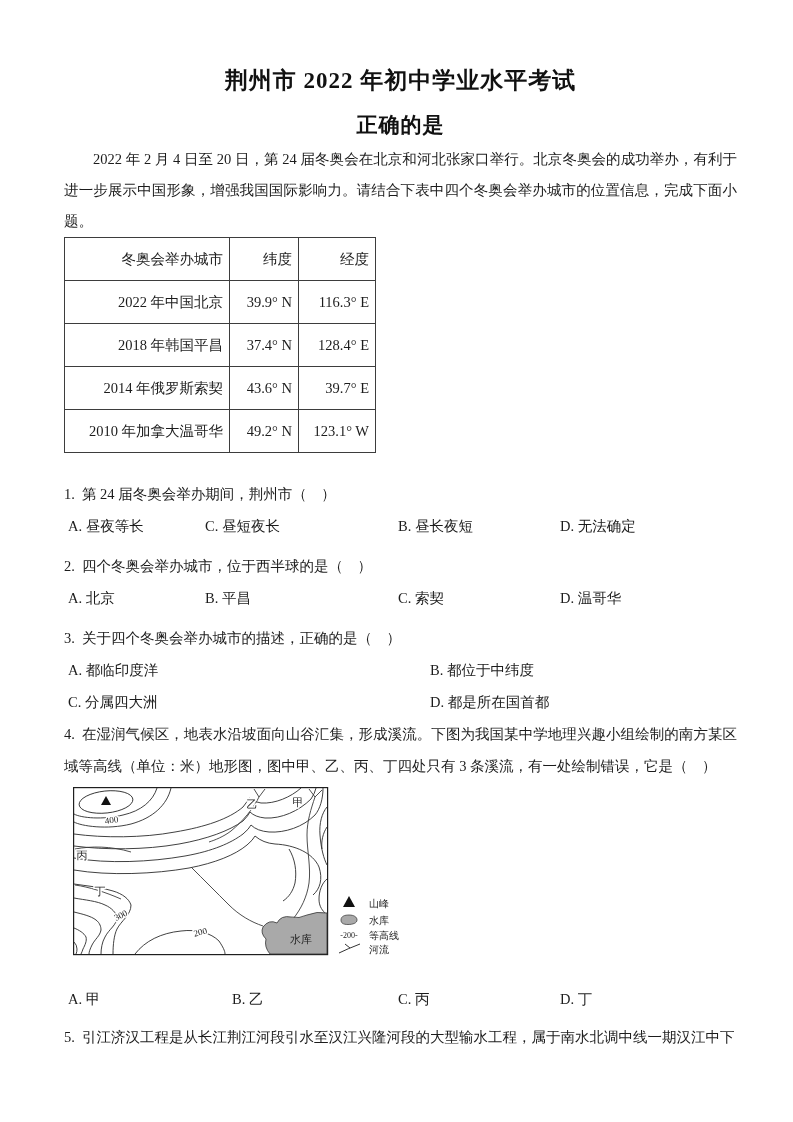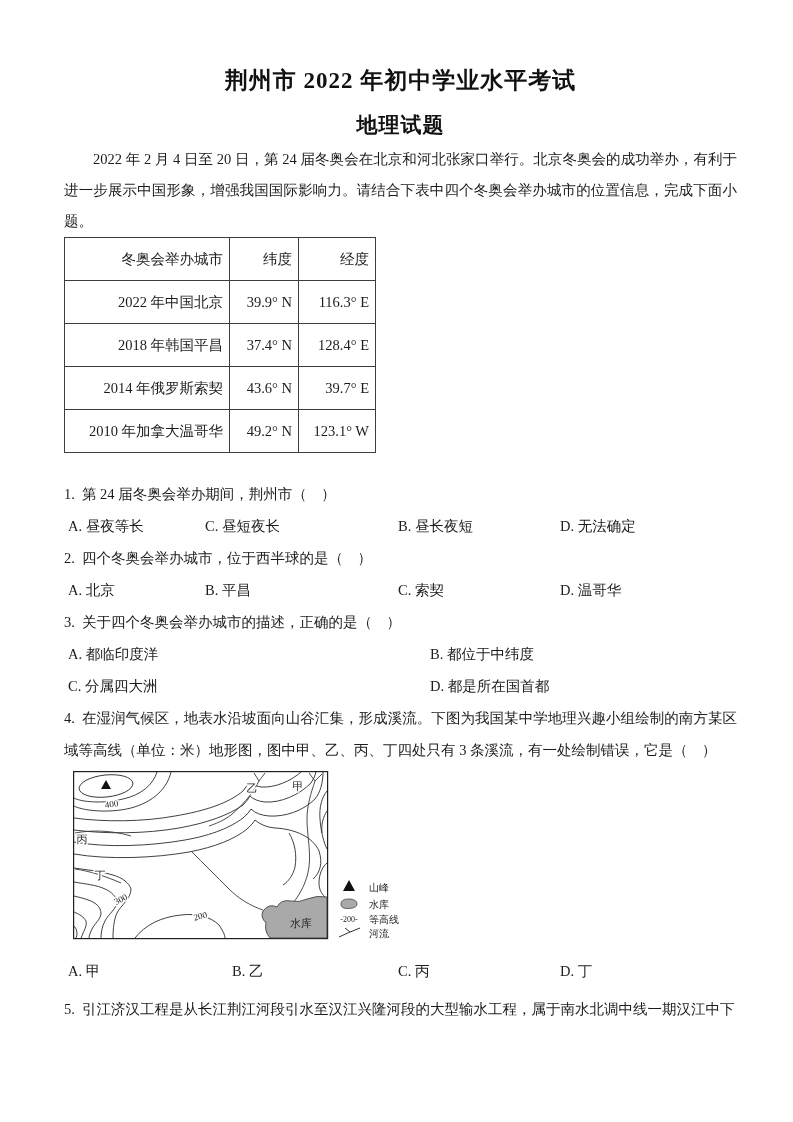"地理试题" h2.subtitle { text: 地理试题 -> 正确的是 }
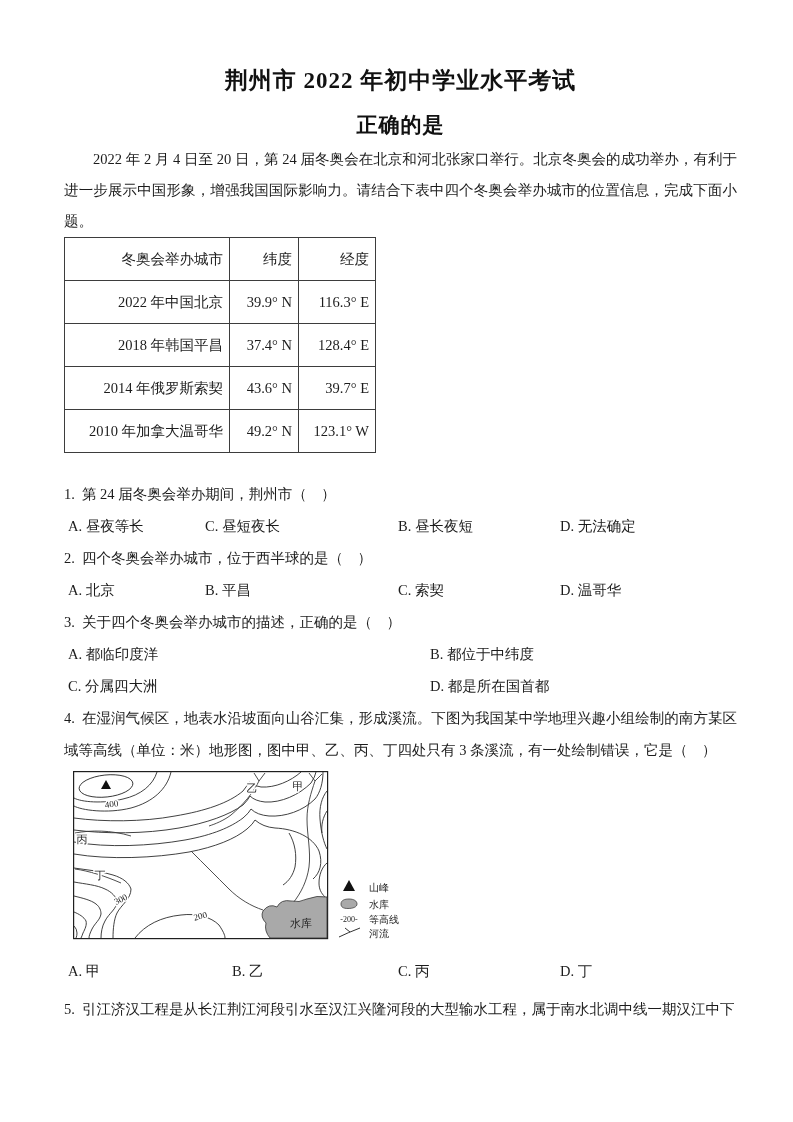"1. 第 24 届冬奥会举办期间，荆州市（ ）" .qline { margin-top: none -> 8px }
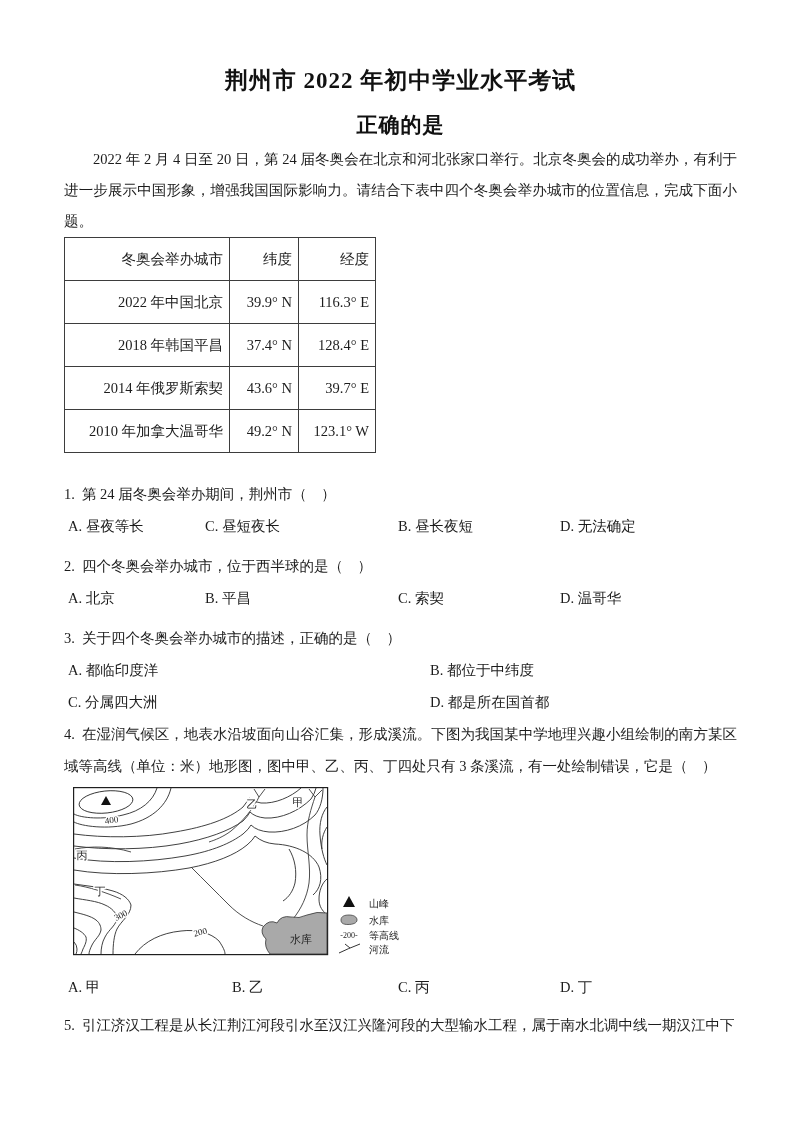"A. 甲" .q4opts { margin-top: 14px -> 26px }
